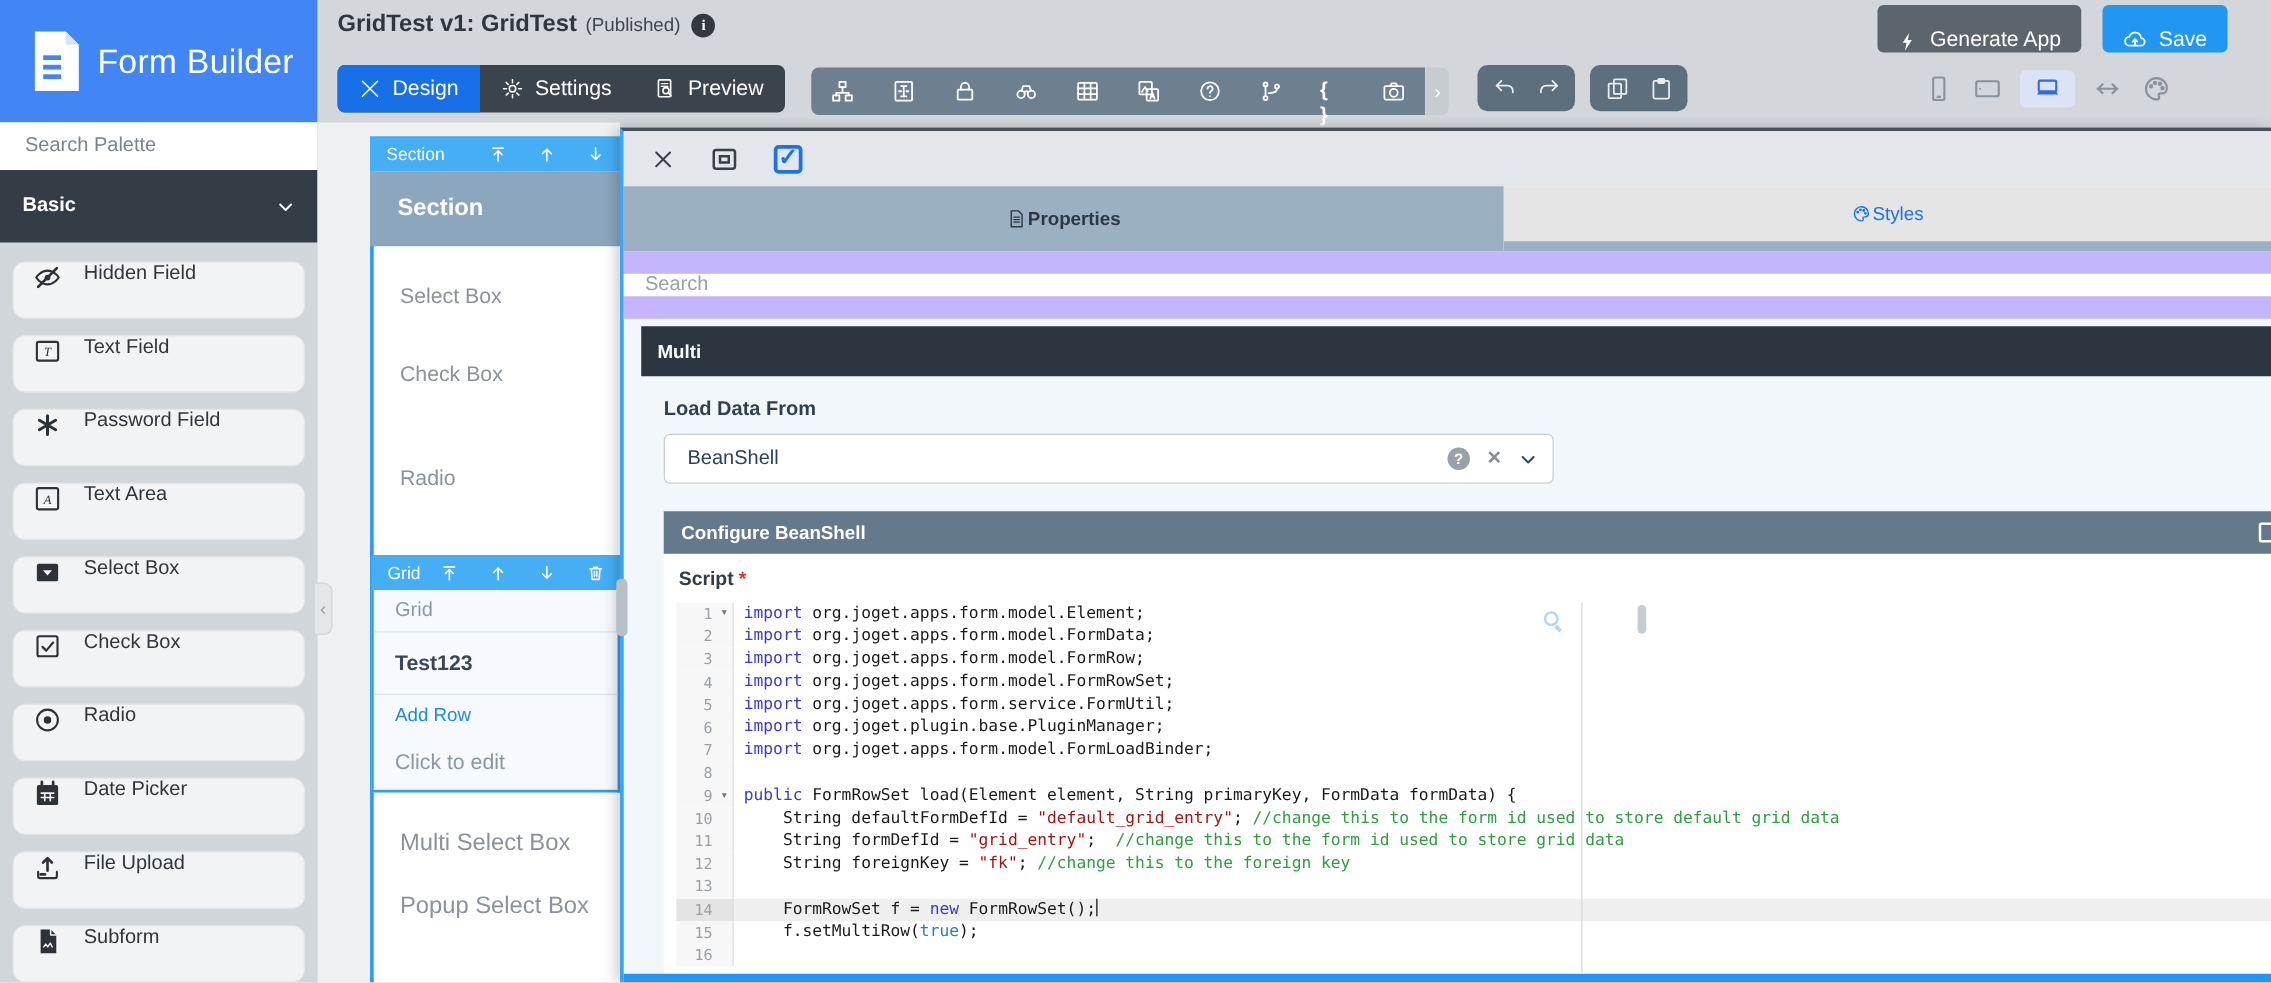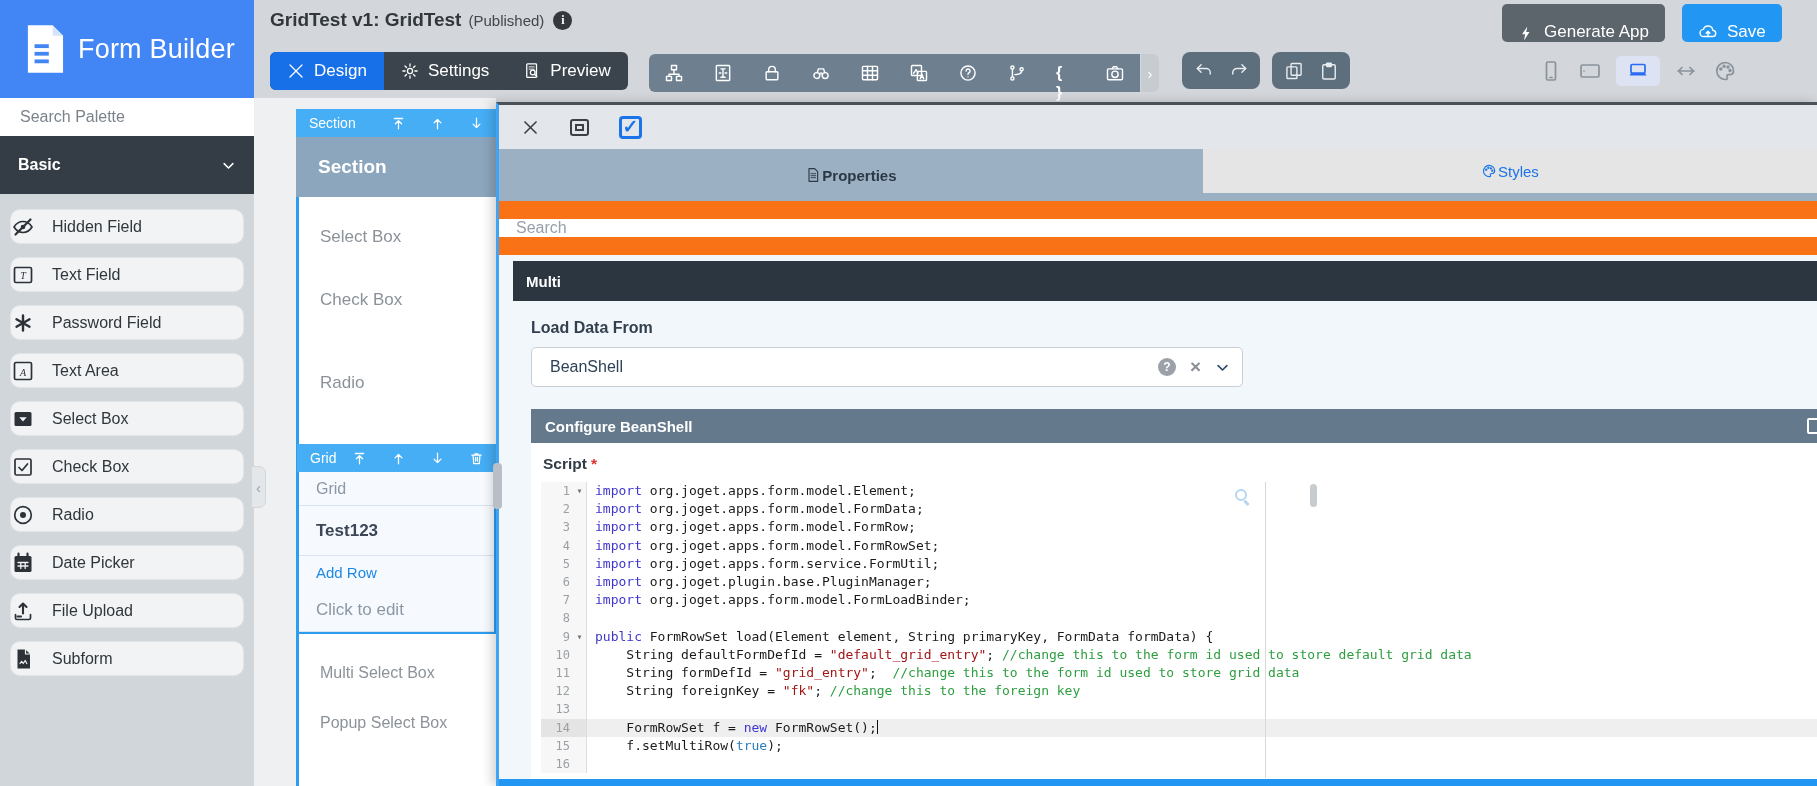"Hidden Field" .pal-item { align-items: center -> none; height: 35px -> 46px; padding-left: none -> 15px }
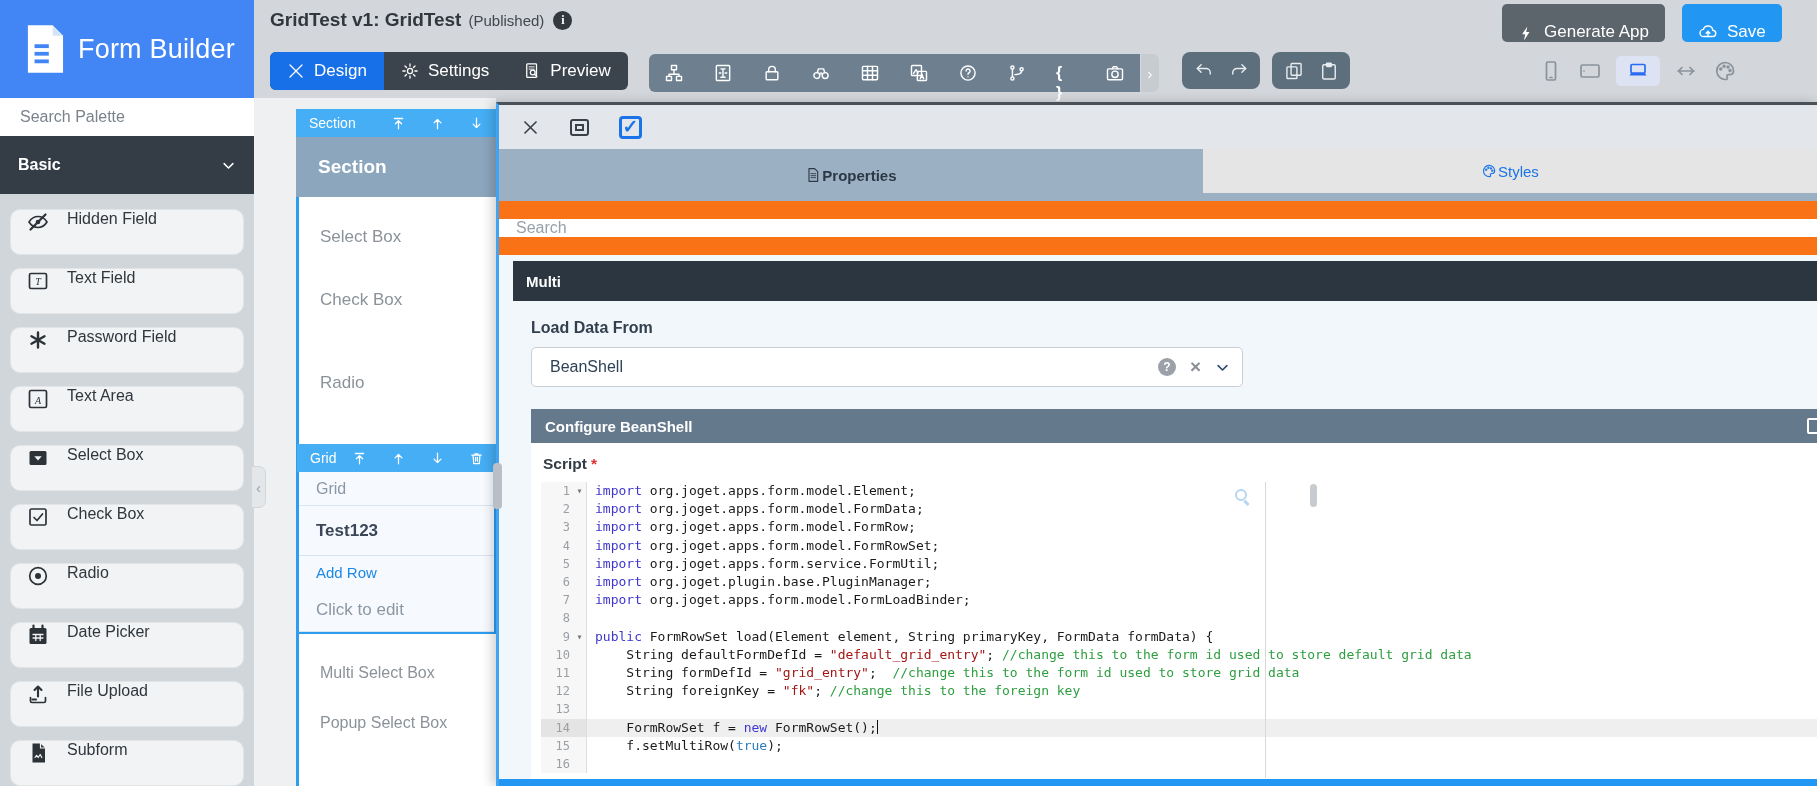"Search" .props-search { background: #f97316 -> #c4b5fd }
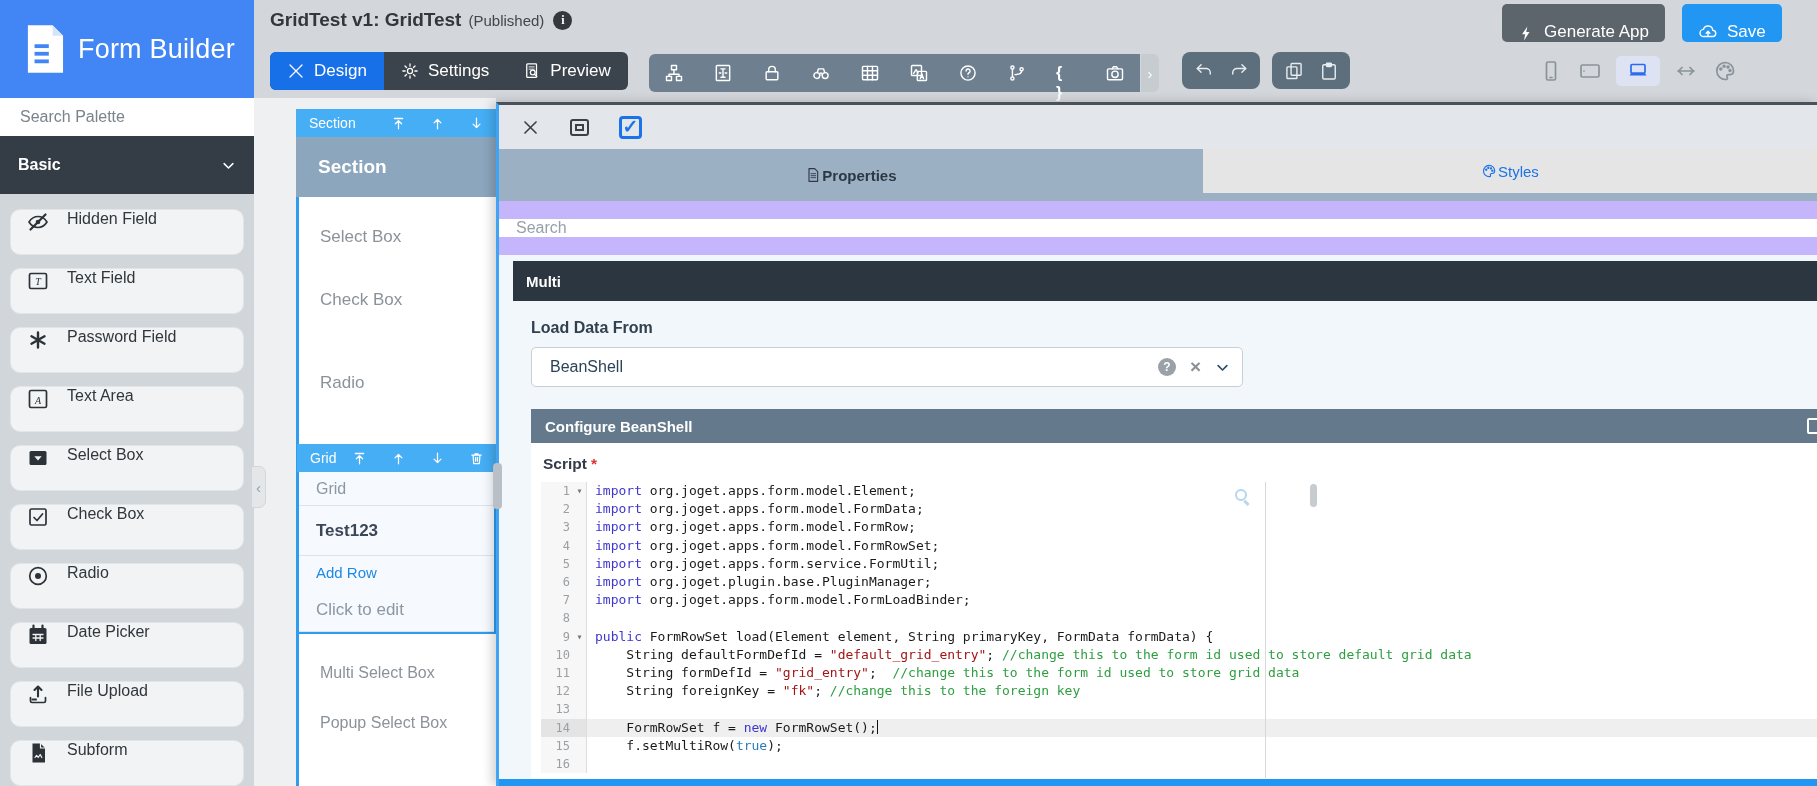"Multi Select Box" .cv-below { font-size: 16px -> 19px }
